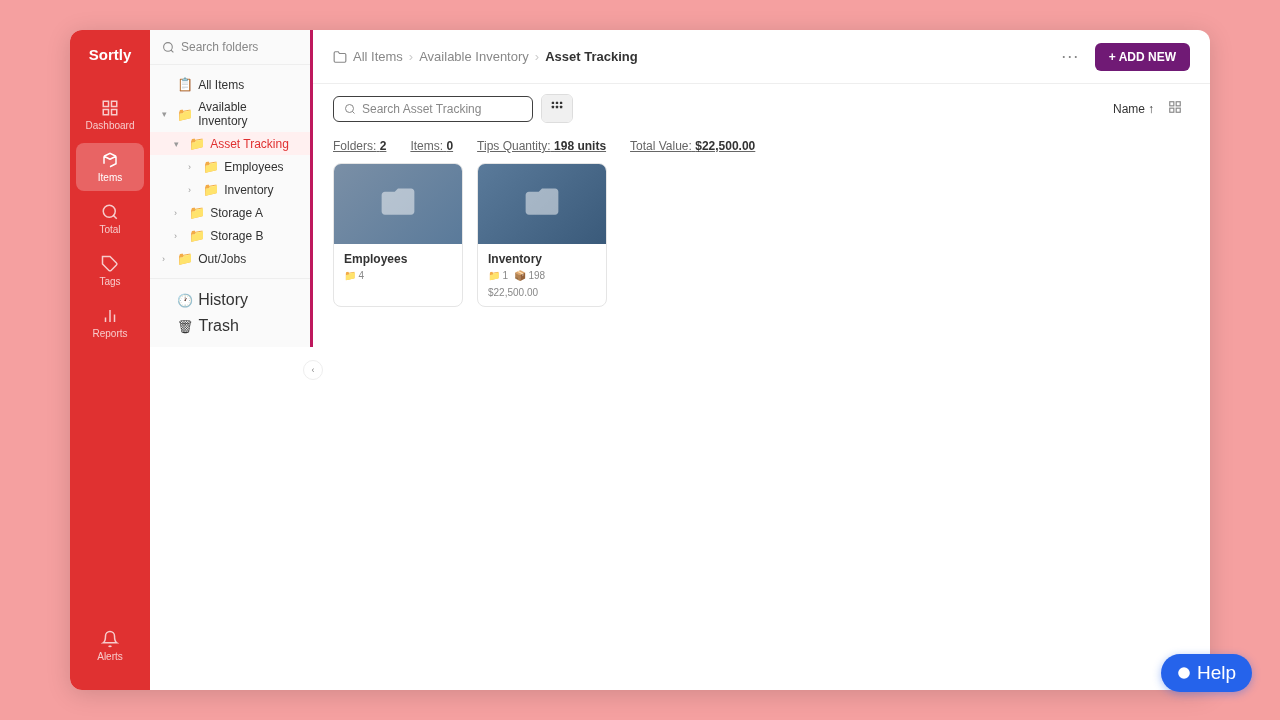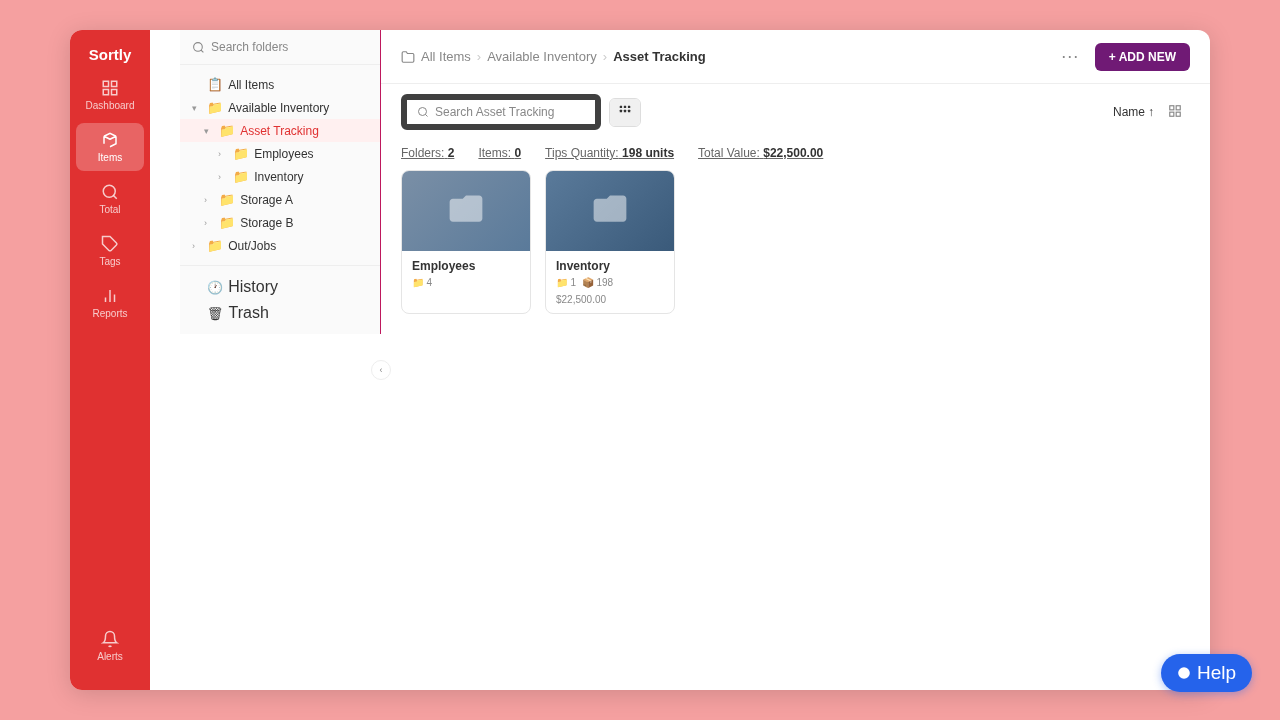"Sortly" .logo { margin-bottom: 8px -> 28px }
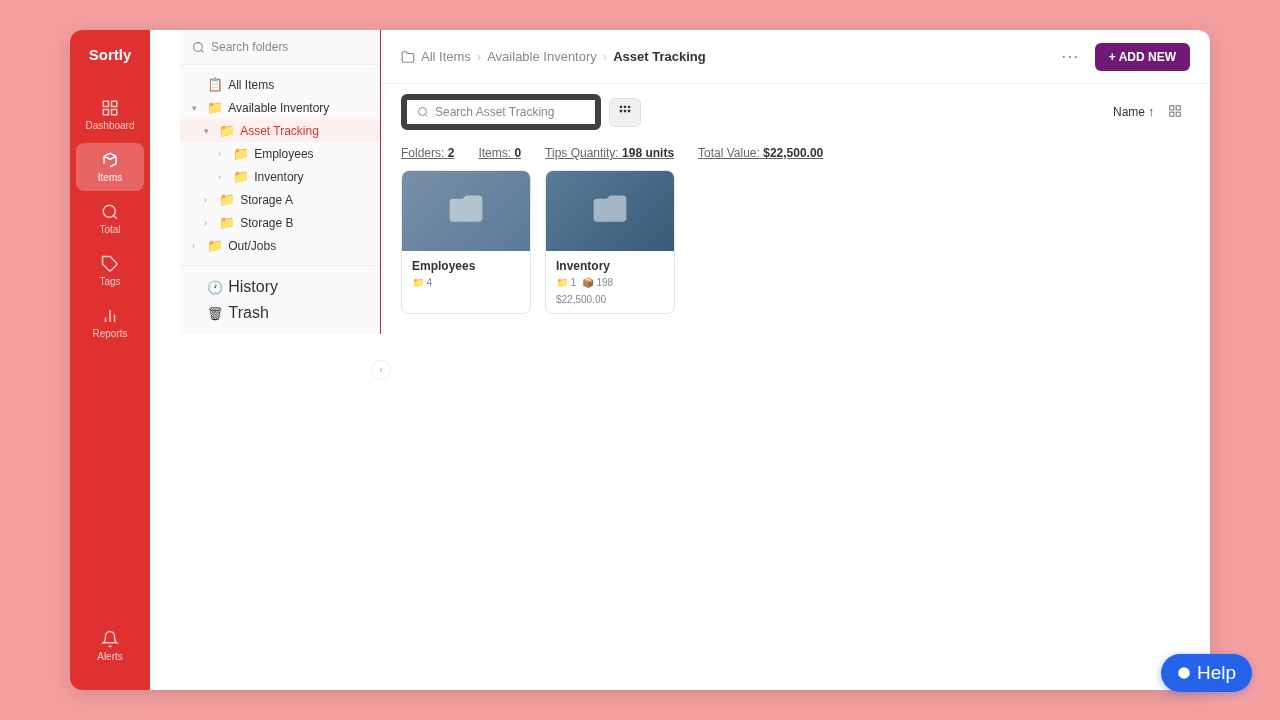"Search folders" .file-panel { border-right: 1px solid #be185d -> 3px solid #be185d; margin-left: 30px -> none; width: 201px -> 163px }
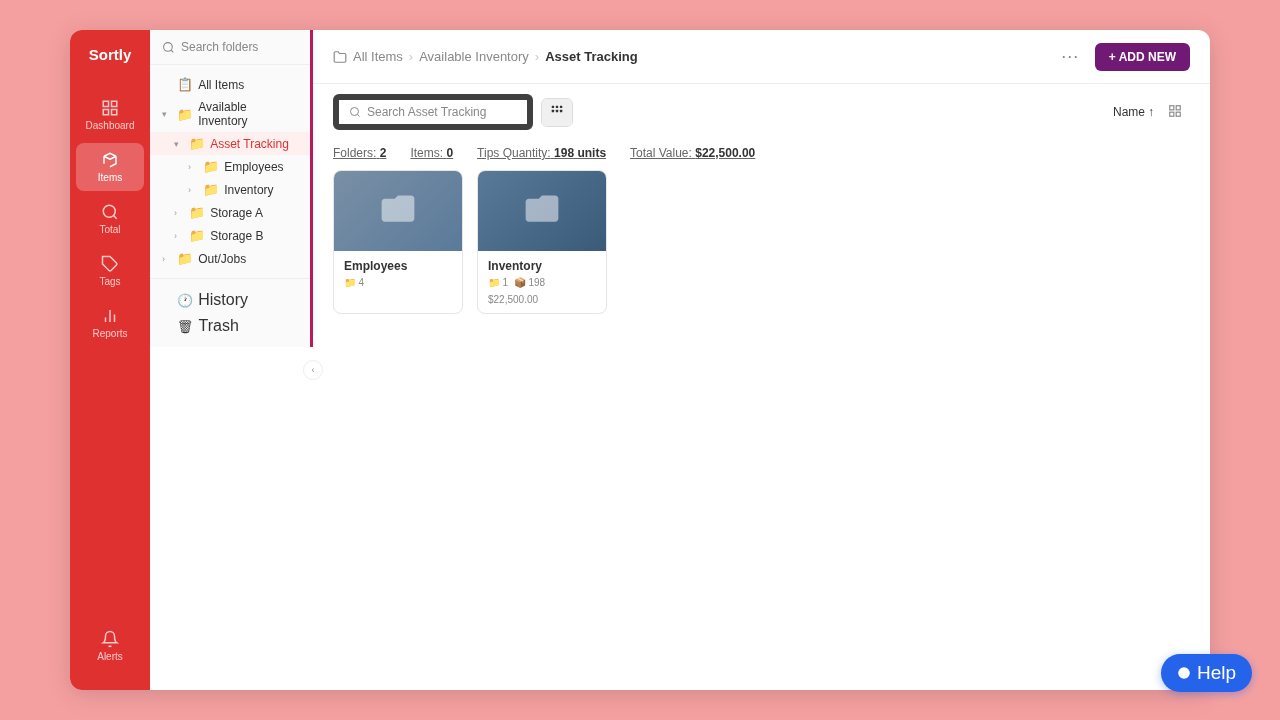"Search Asset Tracking" .search-bar { border: 6px solid #404040 -> 1px solid #404040 }
